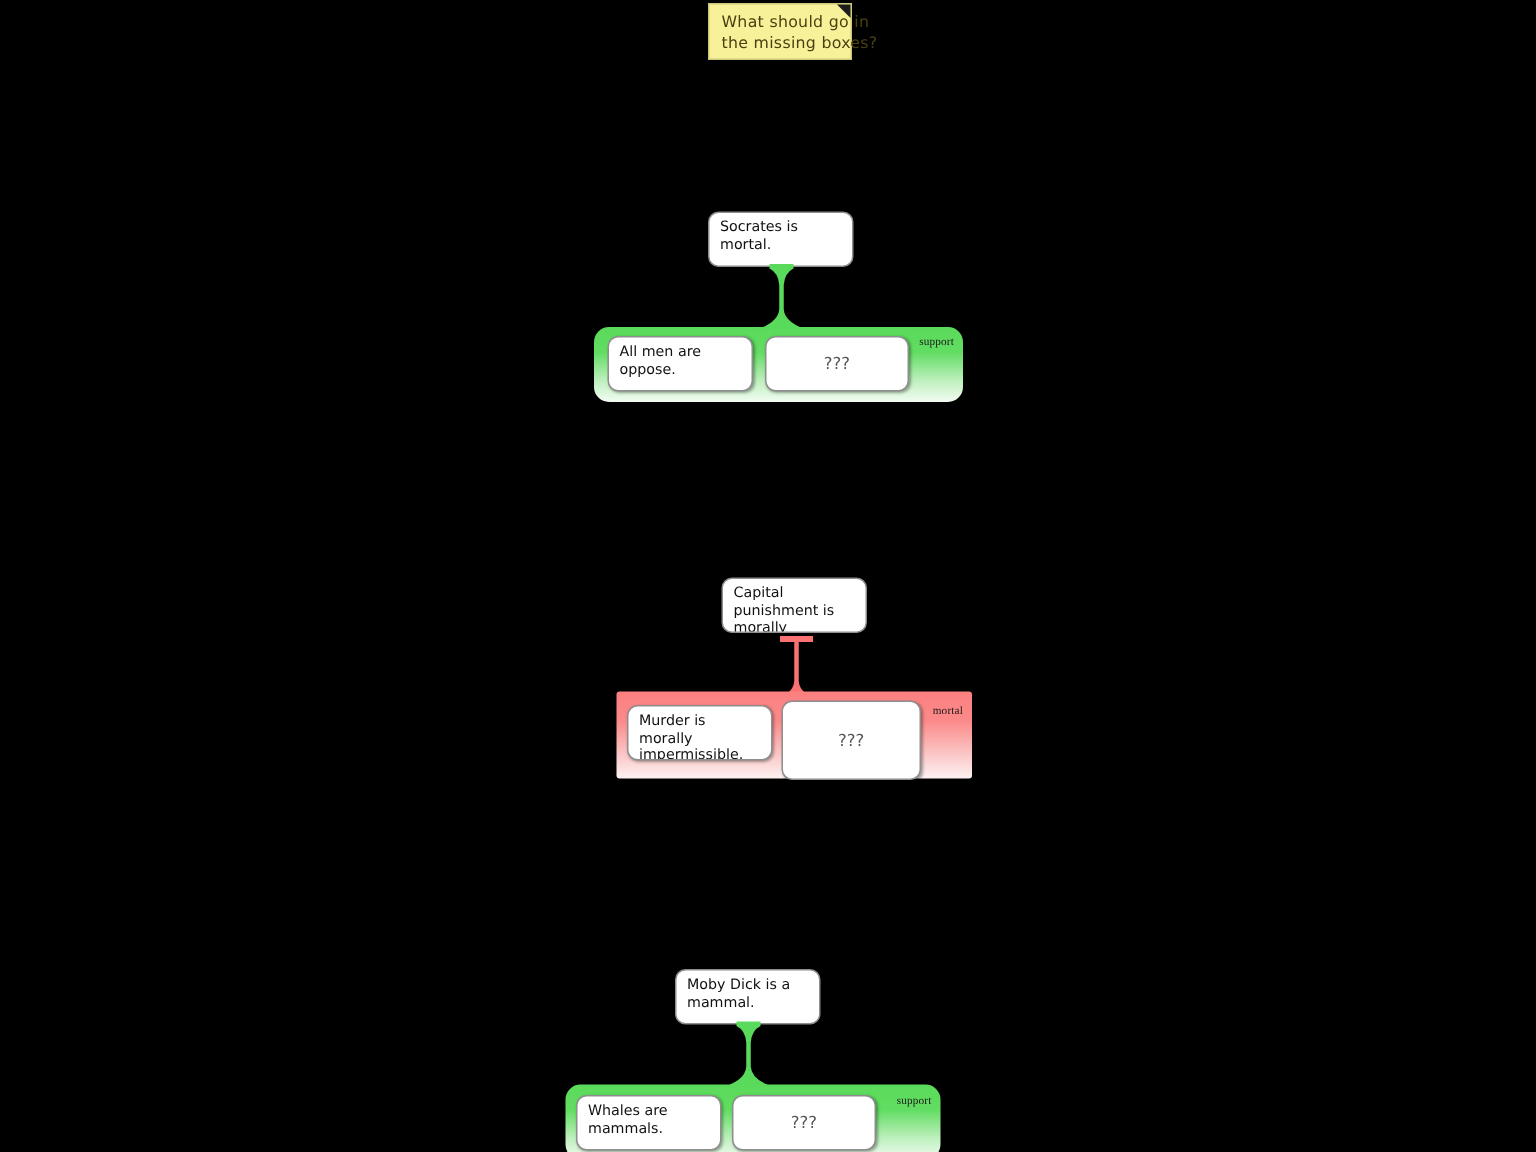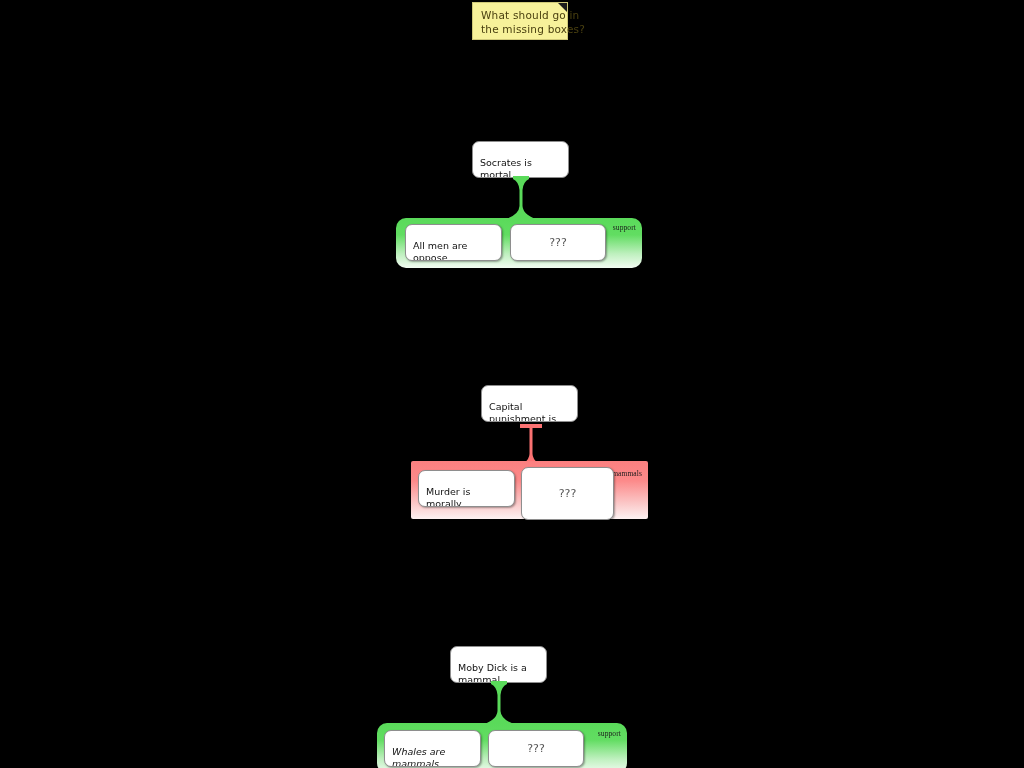"Socrates is mortal." .claim-box { padding: 15px 7px -> 4px 7px }
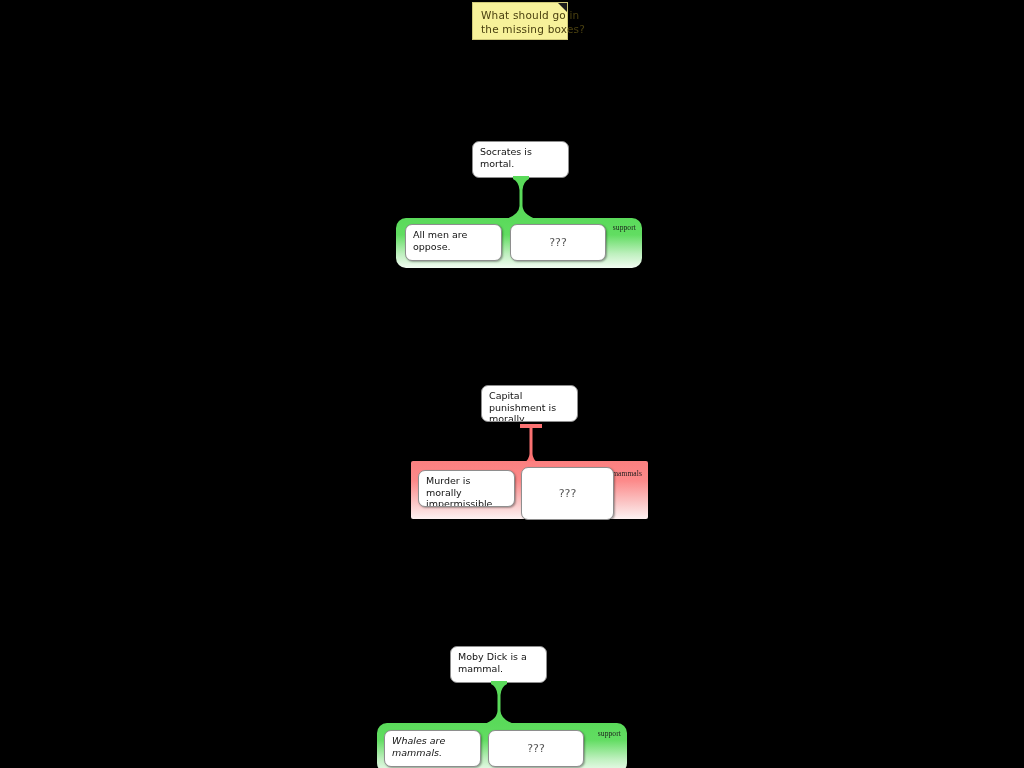"mammals" span.band-label { text: mammals -> mortal }
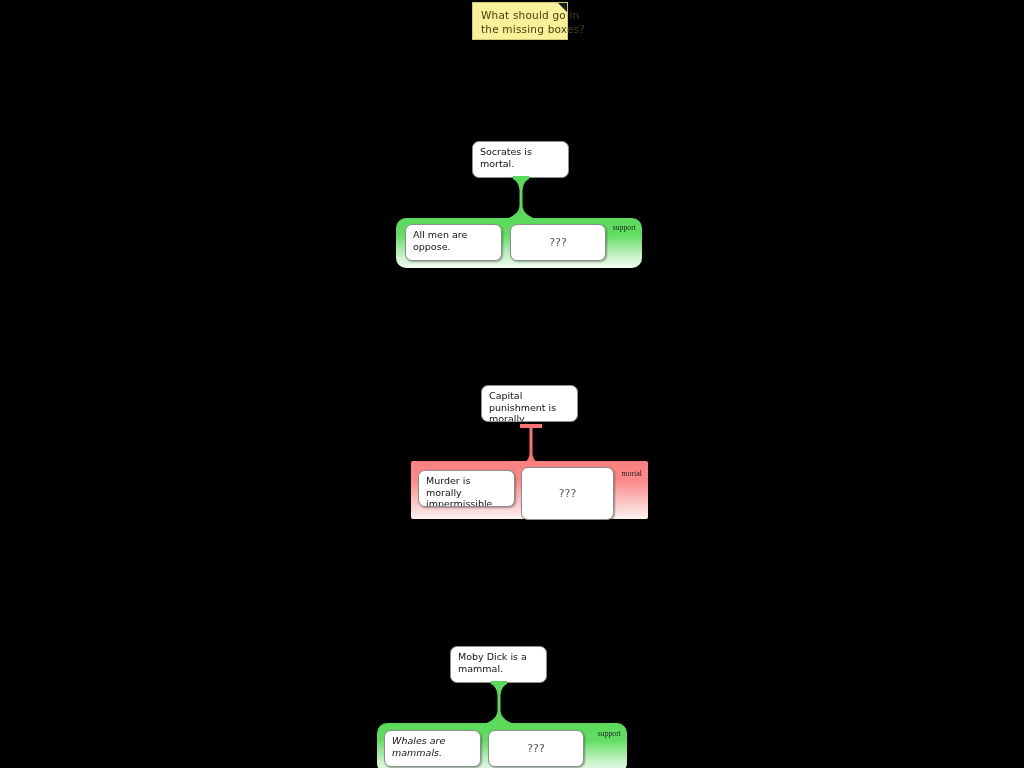"Whales are mammals." div.claim-box { font-style: italic -> none }
